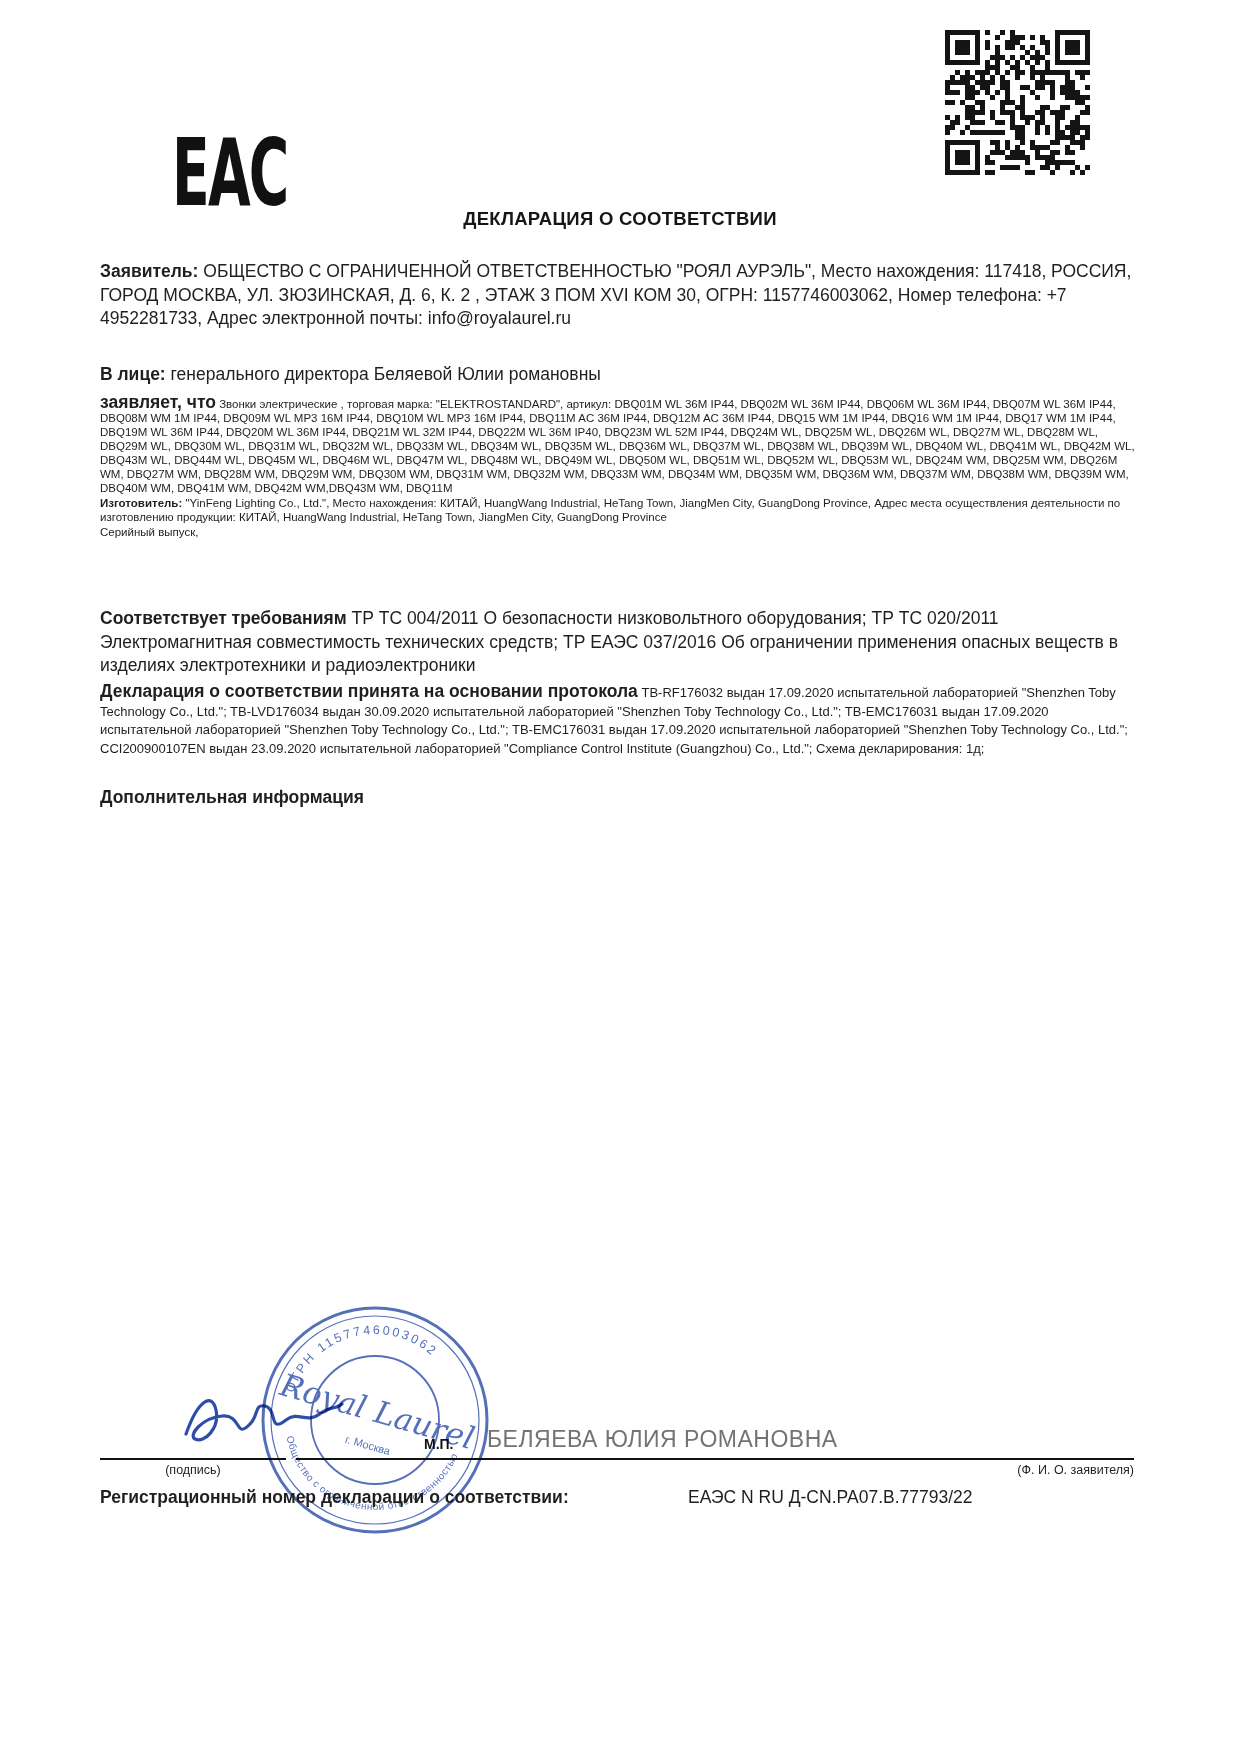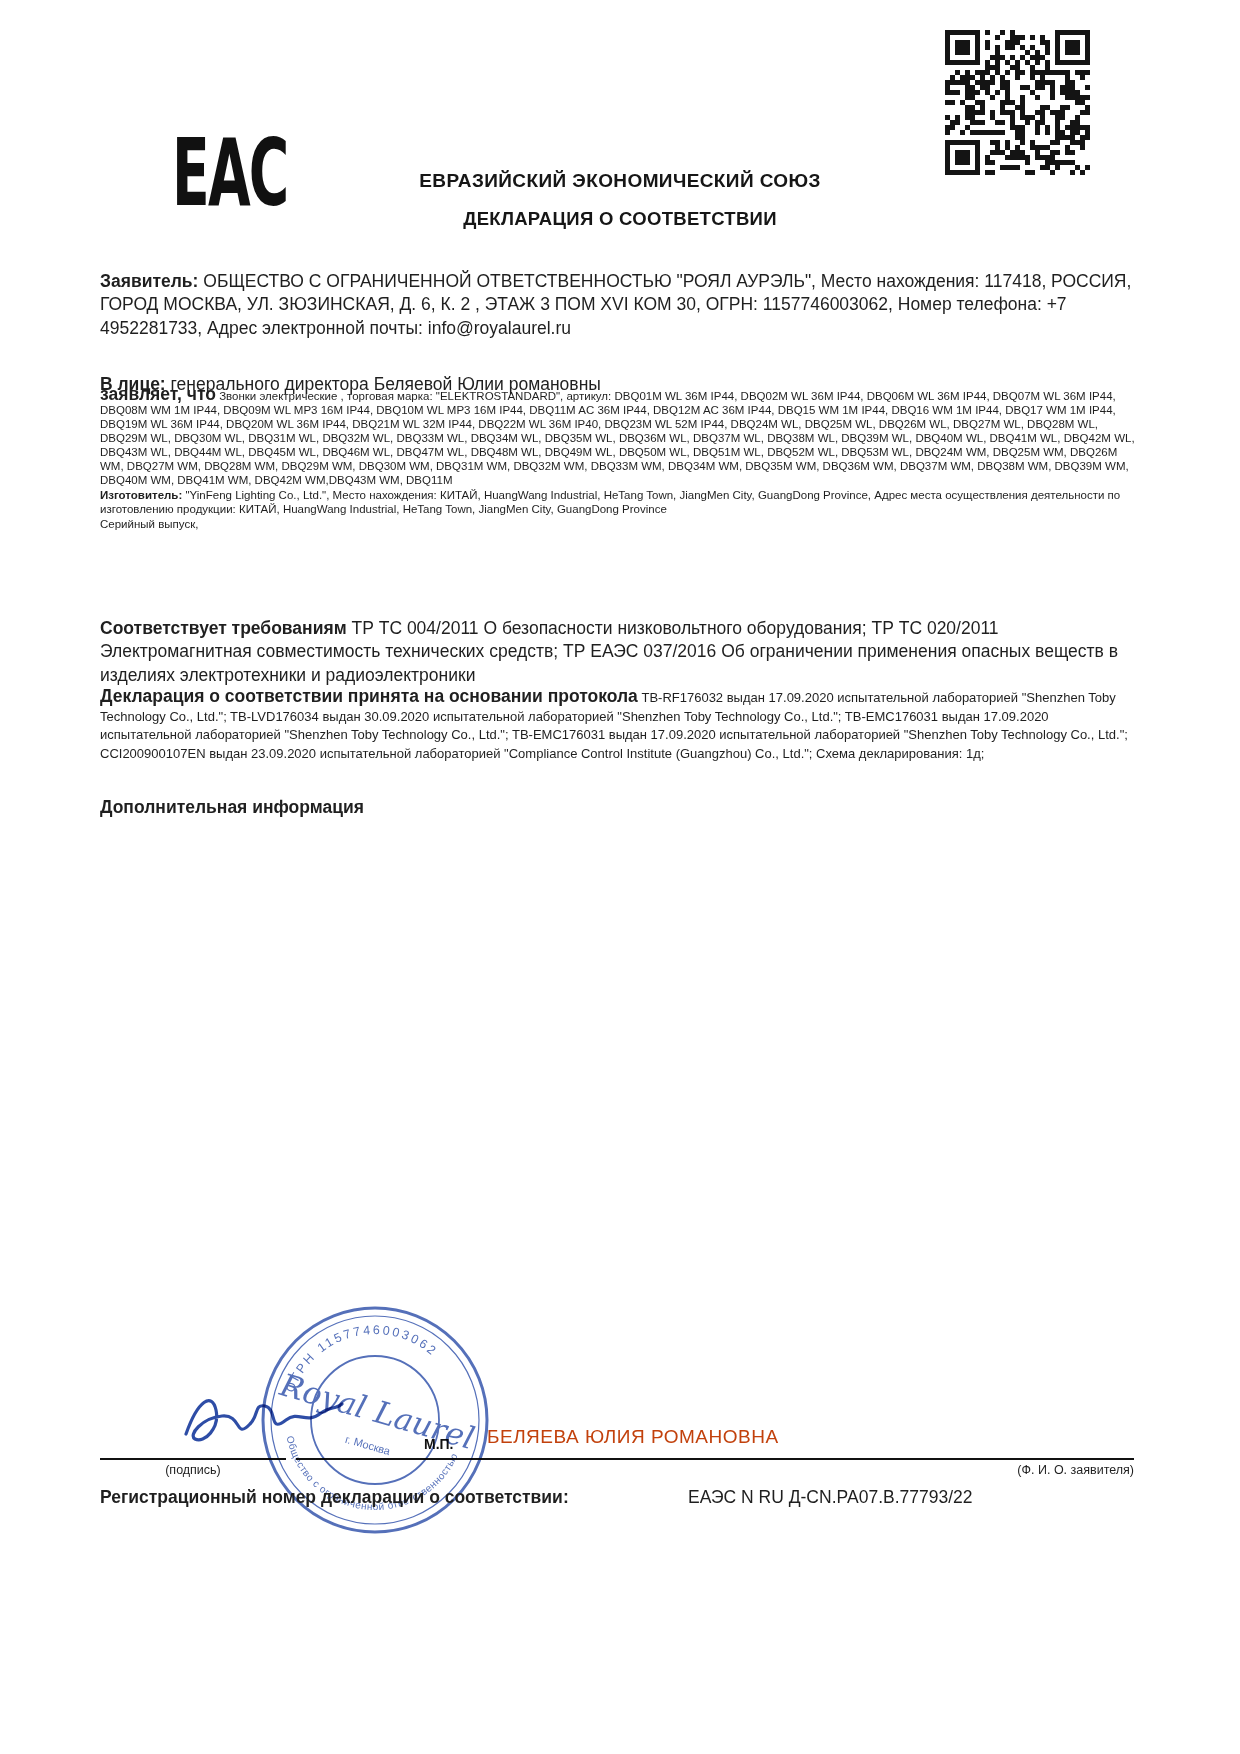"ЕВРАЗИЙСКИЙ ЭКОНОМИЧЕСКИЙ СОЮЗ" div.union-name { html: <div>ЕВРАЗИЙСКИЙ ЭКОНОМИЧЕСКИЙ СОЮЗ</div> -> none }
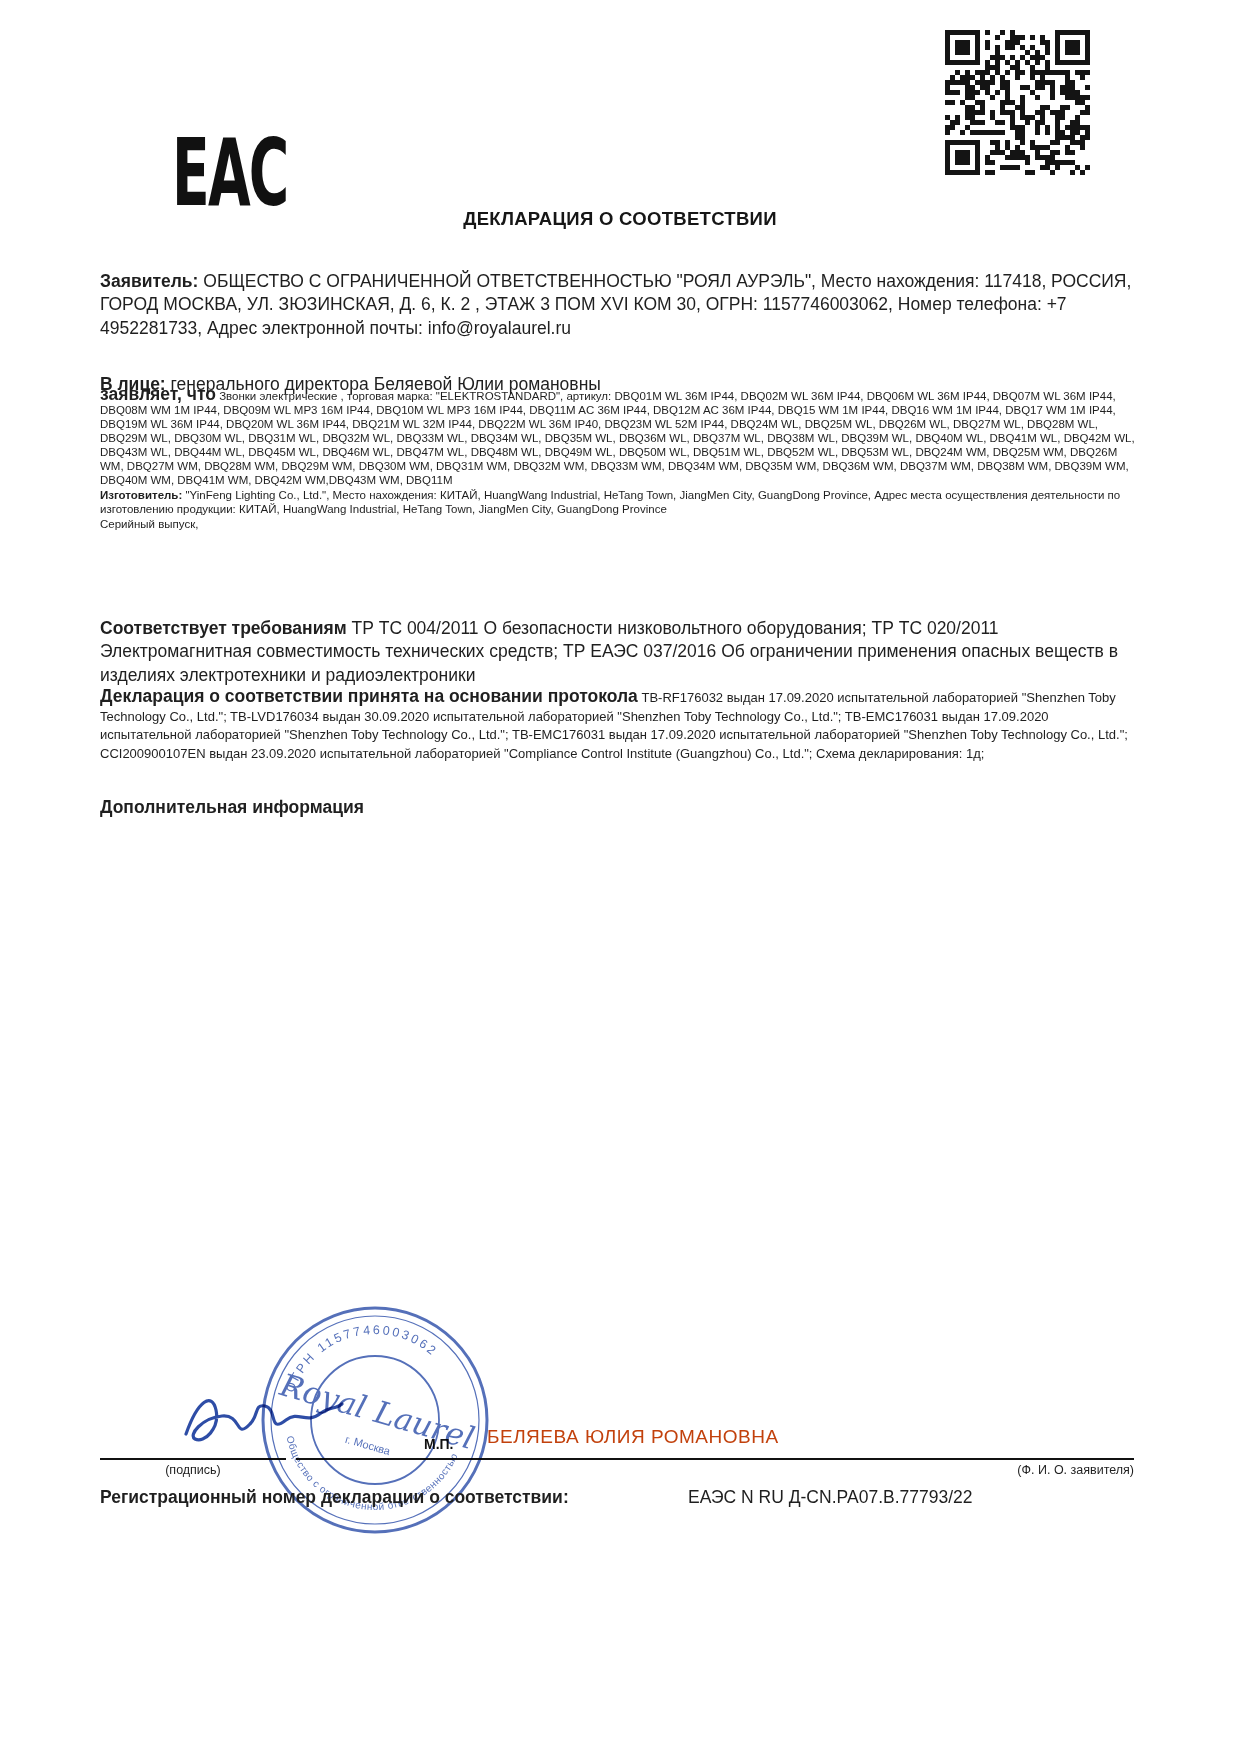"Заявитель: ОБЩЕСТВО С ОГРАНИЧЕННОЙ" .para { margin-top: none -> 8px }
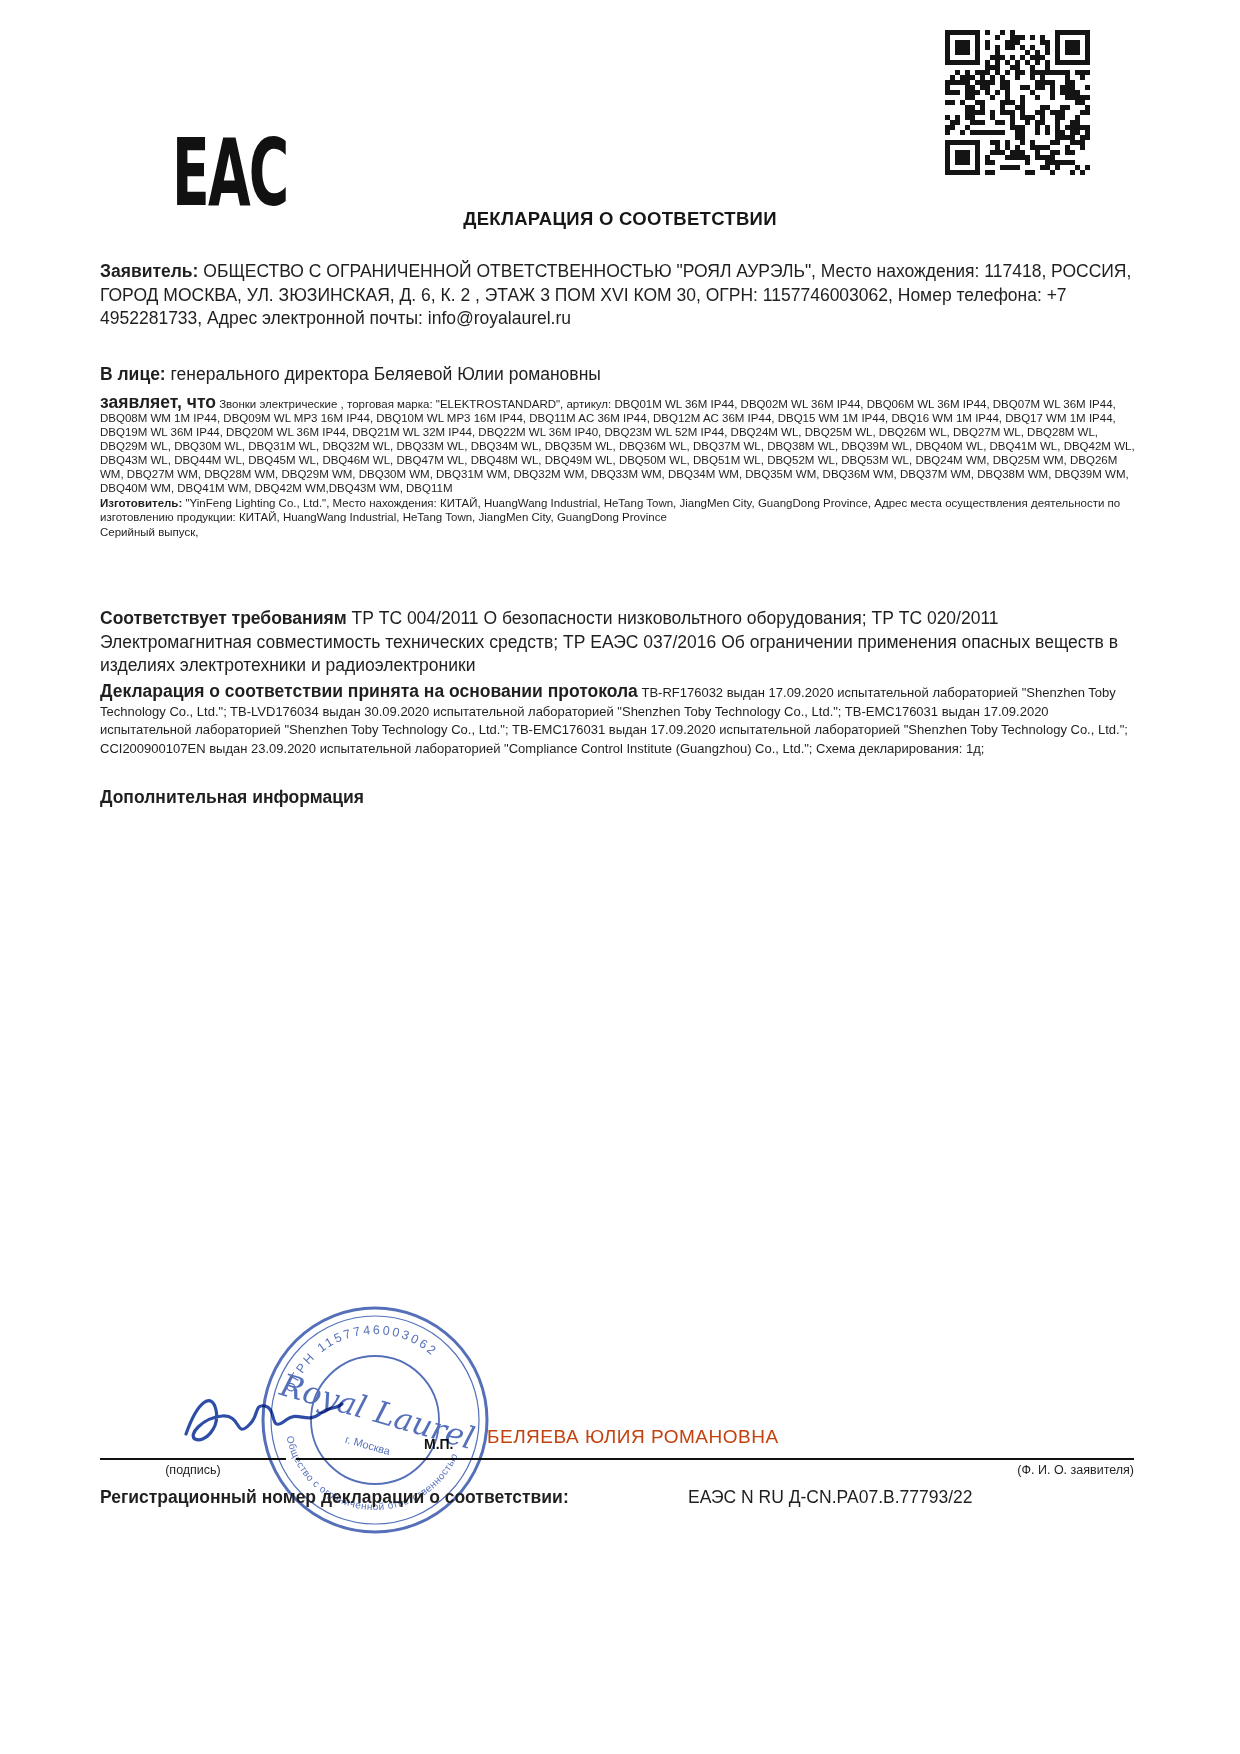"БЕЛЯЕВА ЮЛИЯ РОМАНОВНА" .applicant-name { color: #c2410c -> #737373; font-size: 19px -> 23px }
